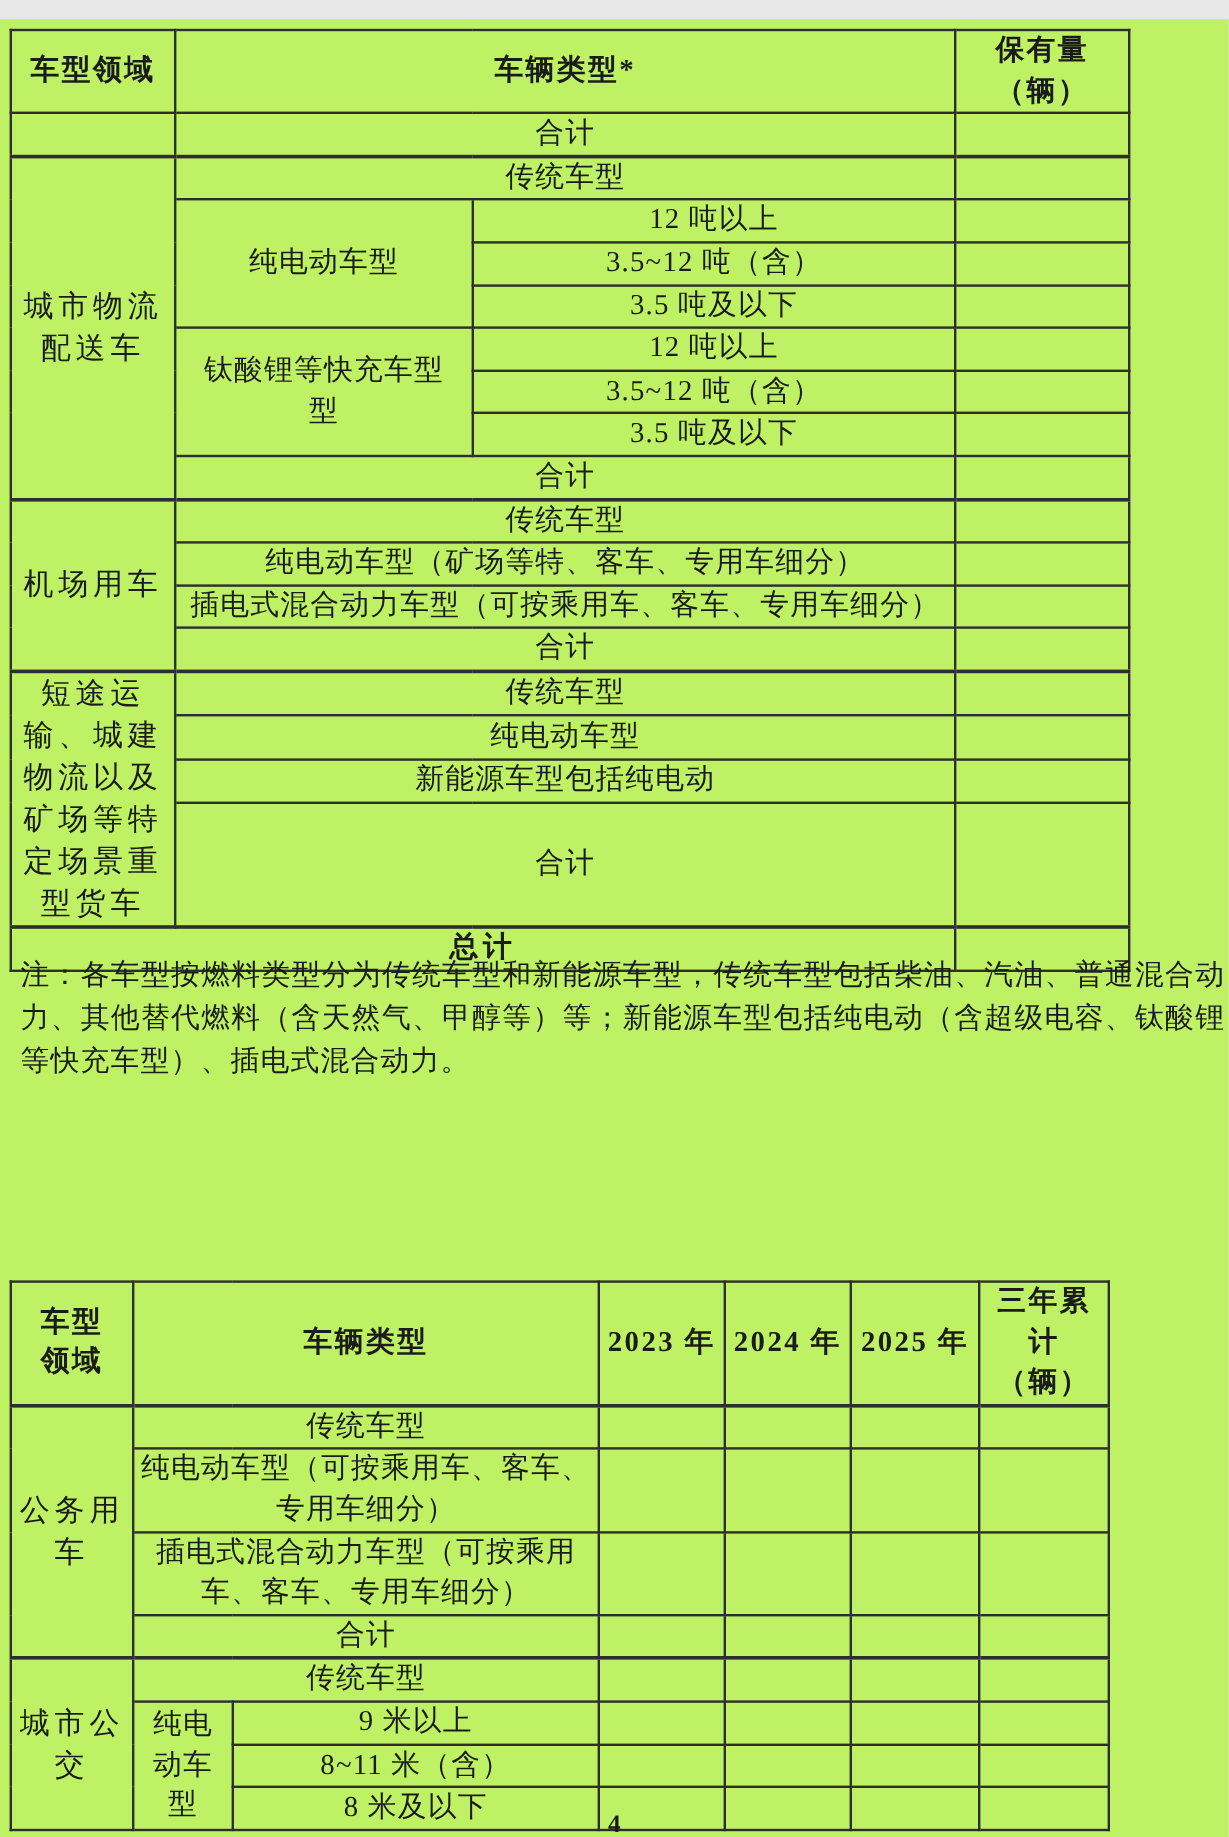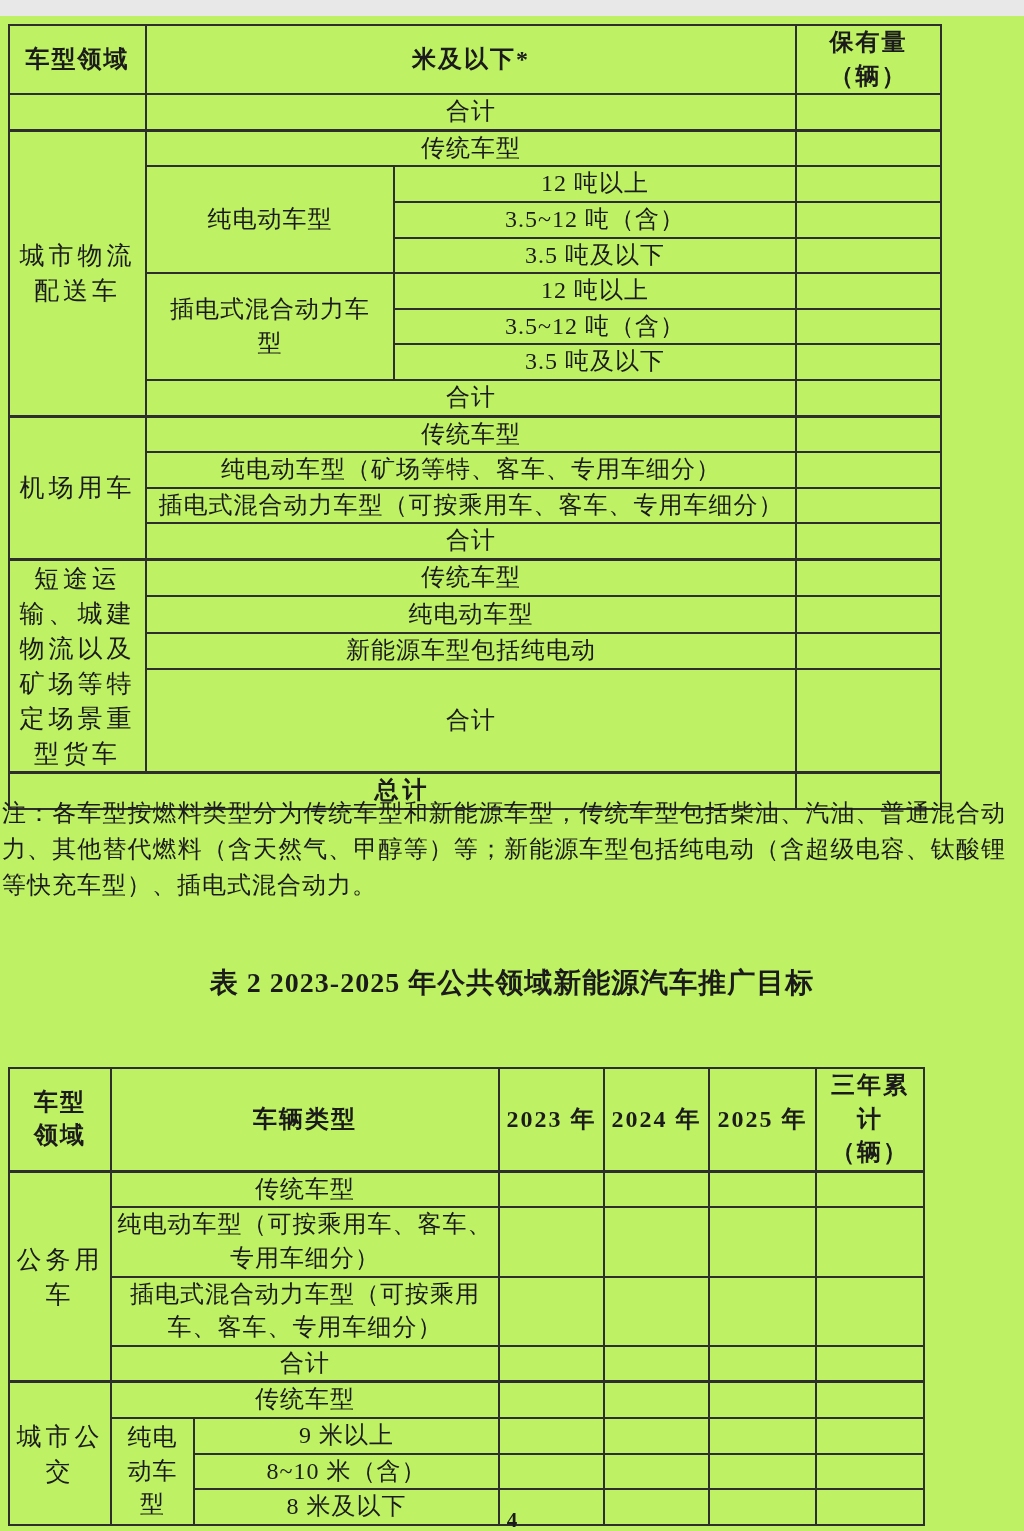"米及以下*" td { text: 米及以下 -> 车辆类型 }
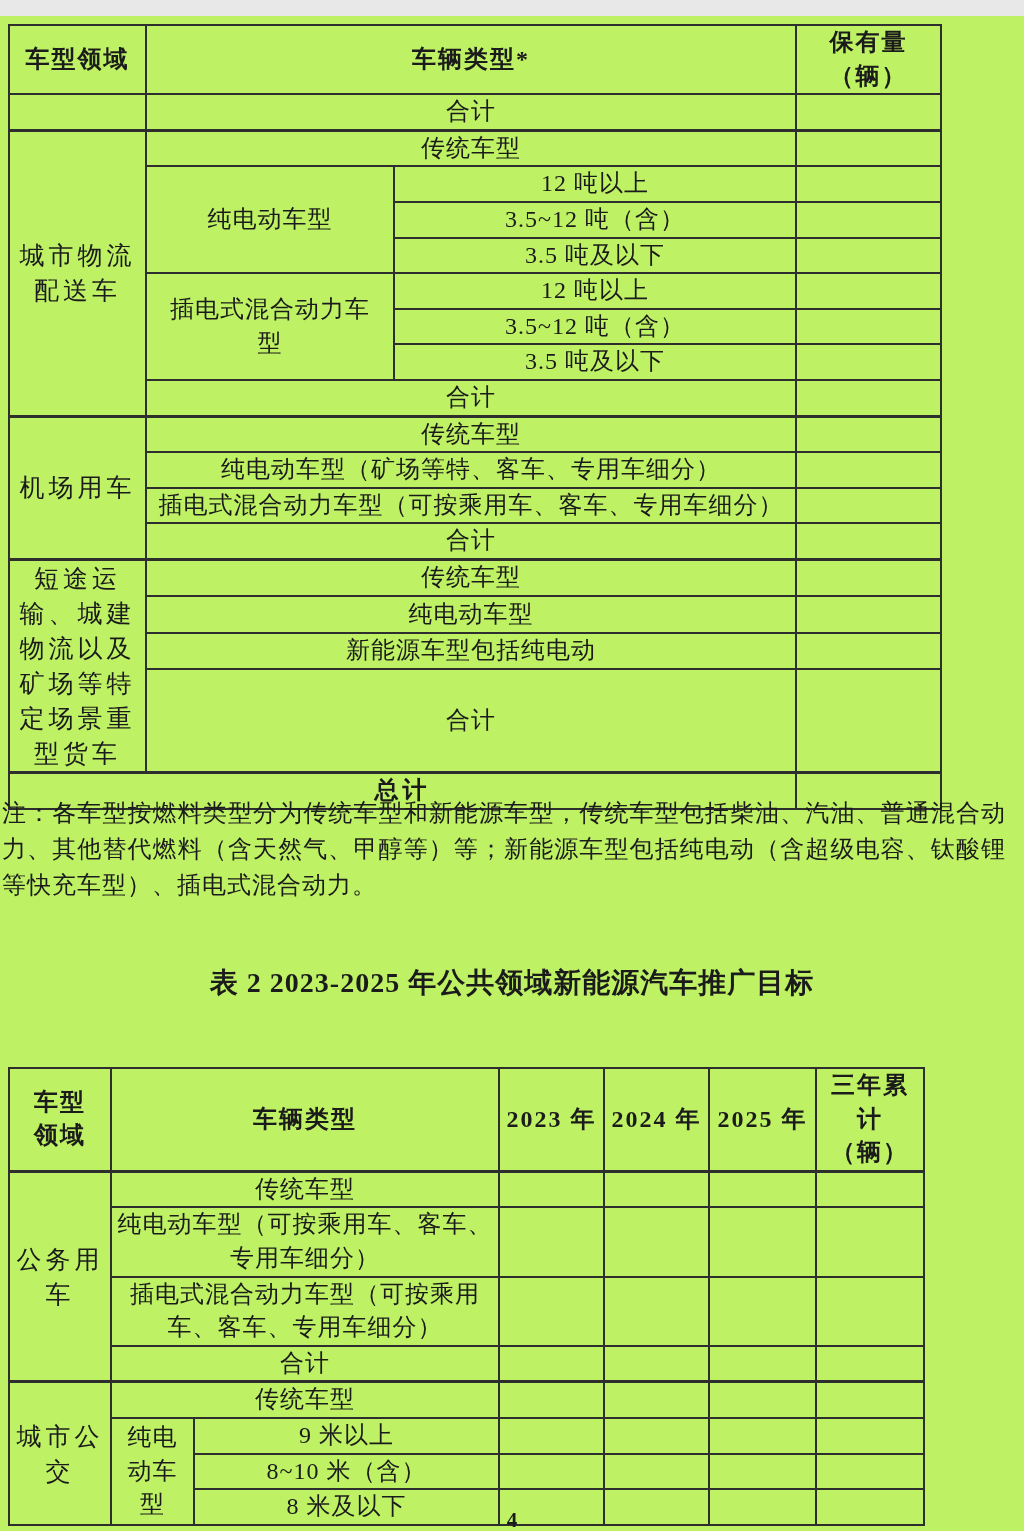"插电式混合动力车" td.pre { text: 插电式混合动力车 -> 钛酸锂等快充车型 }
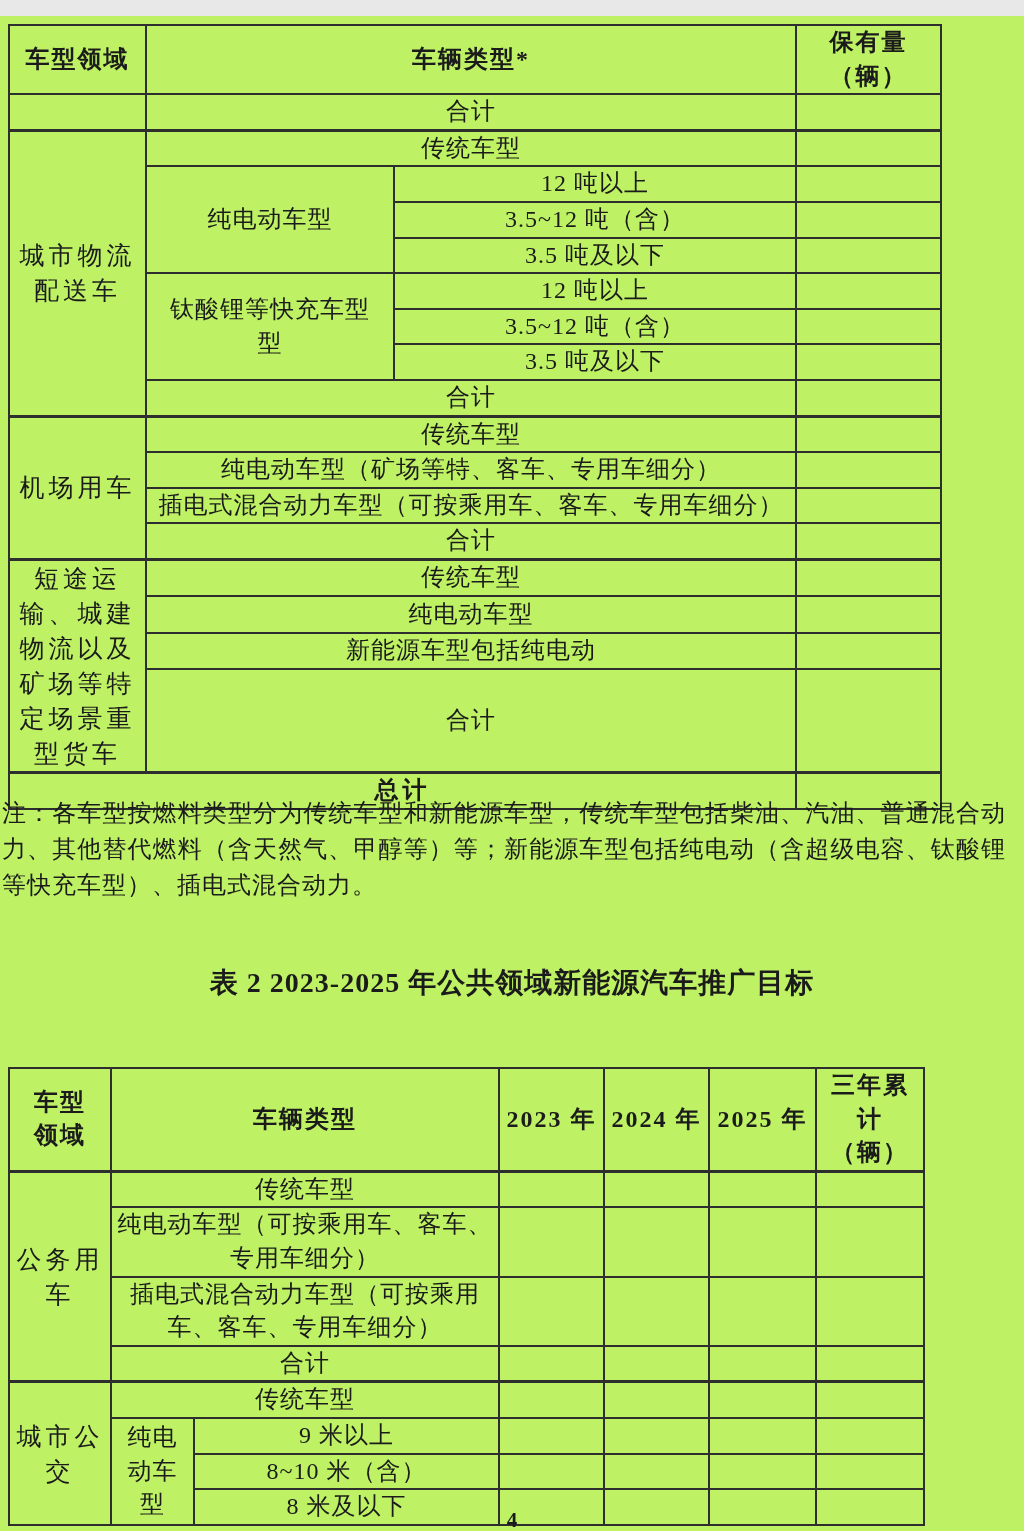"注：各车型按燃料类型分为传统车型和新能源车型，传统车型包括柴油、汽油、普通混合动" .note { left: 2px -> 17px }
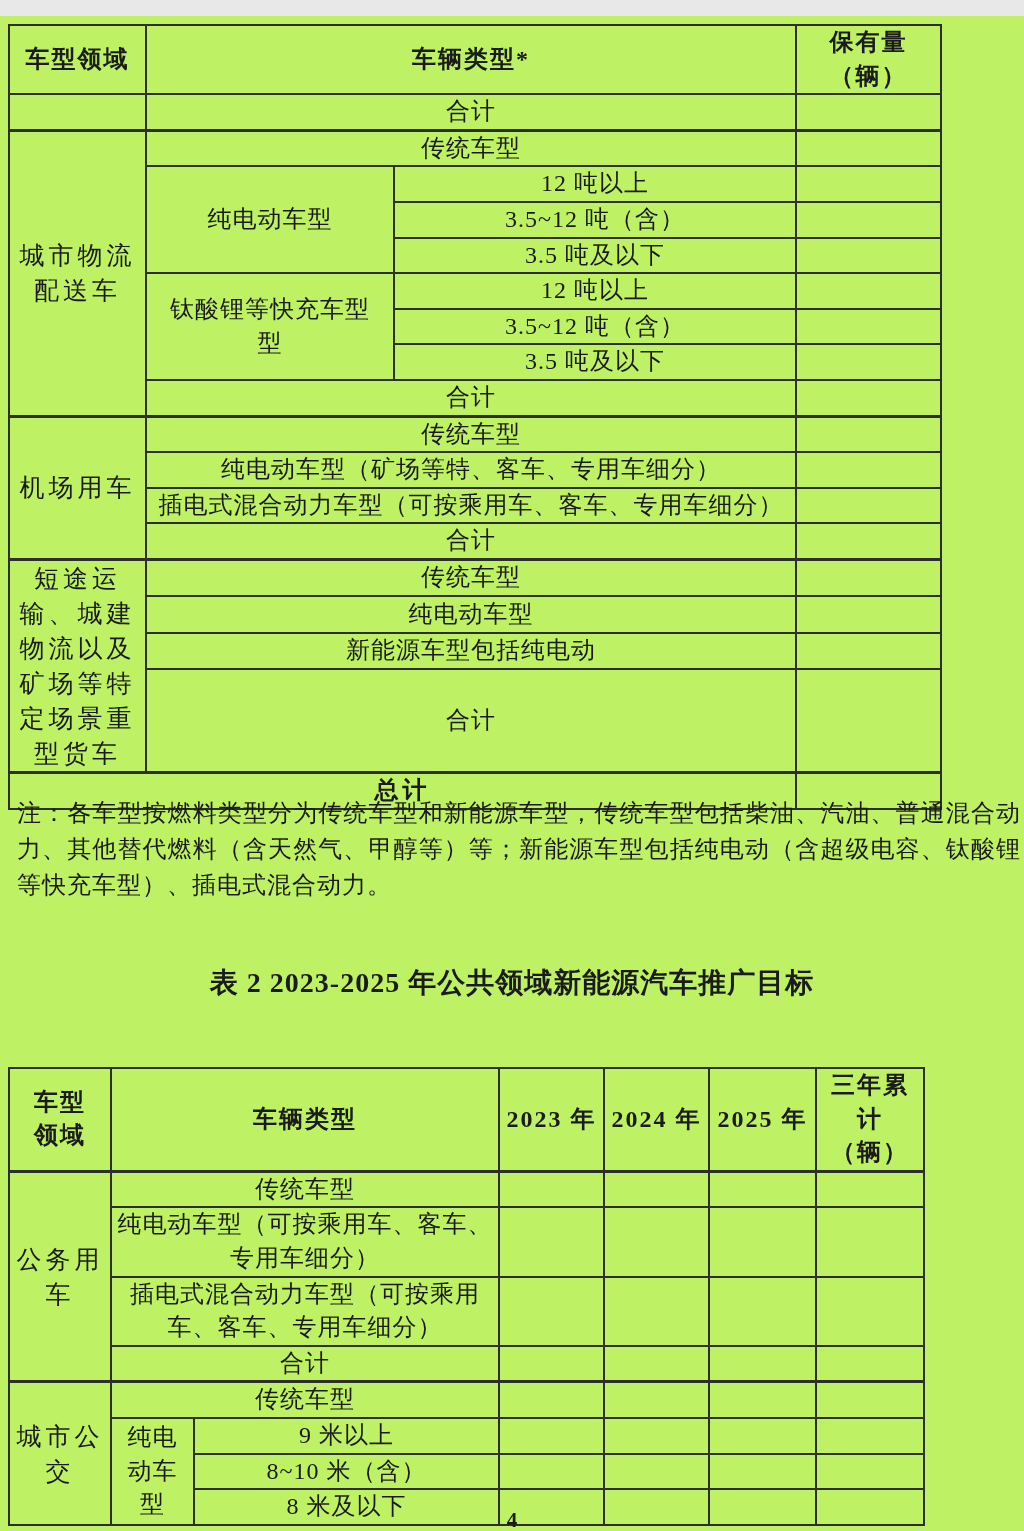"表 2 2023-2025 年公共领域新能源汽车推广目标" div.title2 { html: <div>表 2 2023-2025 年公共领域新能源汽车推广目标</div> -> none }
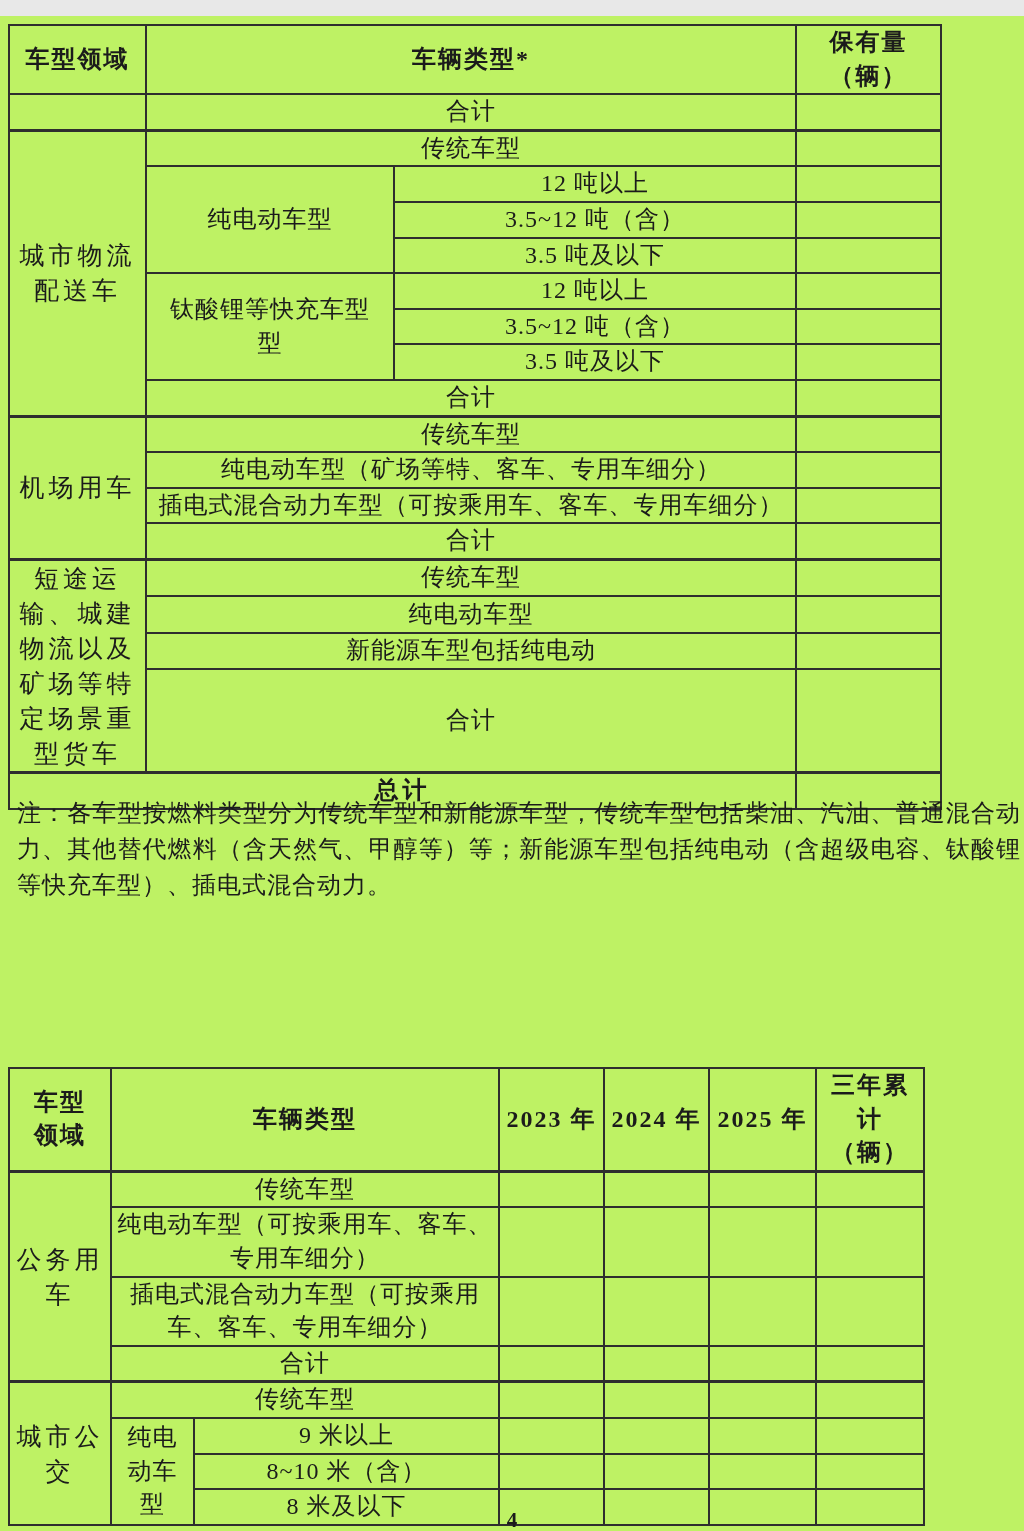"8~10 米（含）" td { text: 10 -> 11 }
